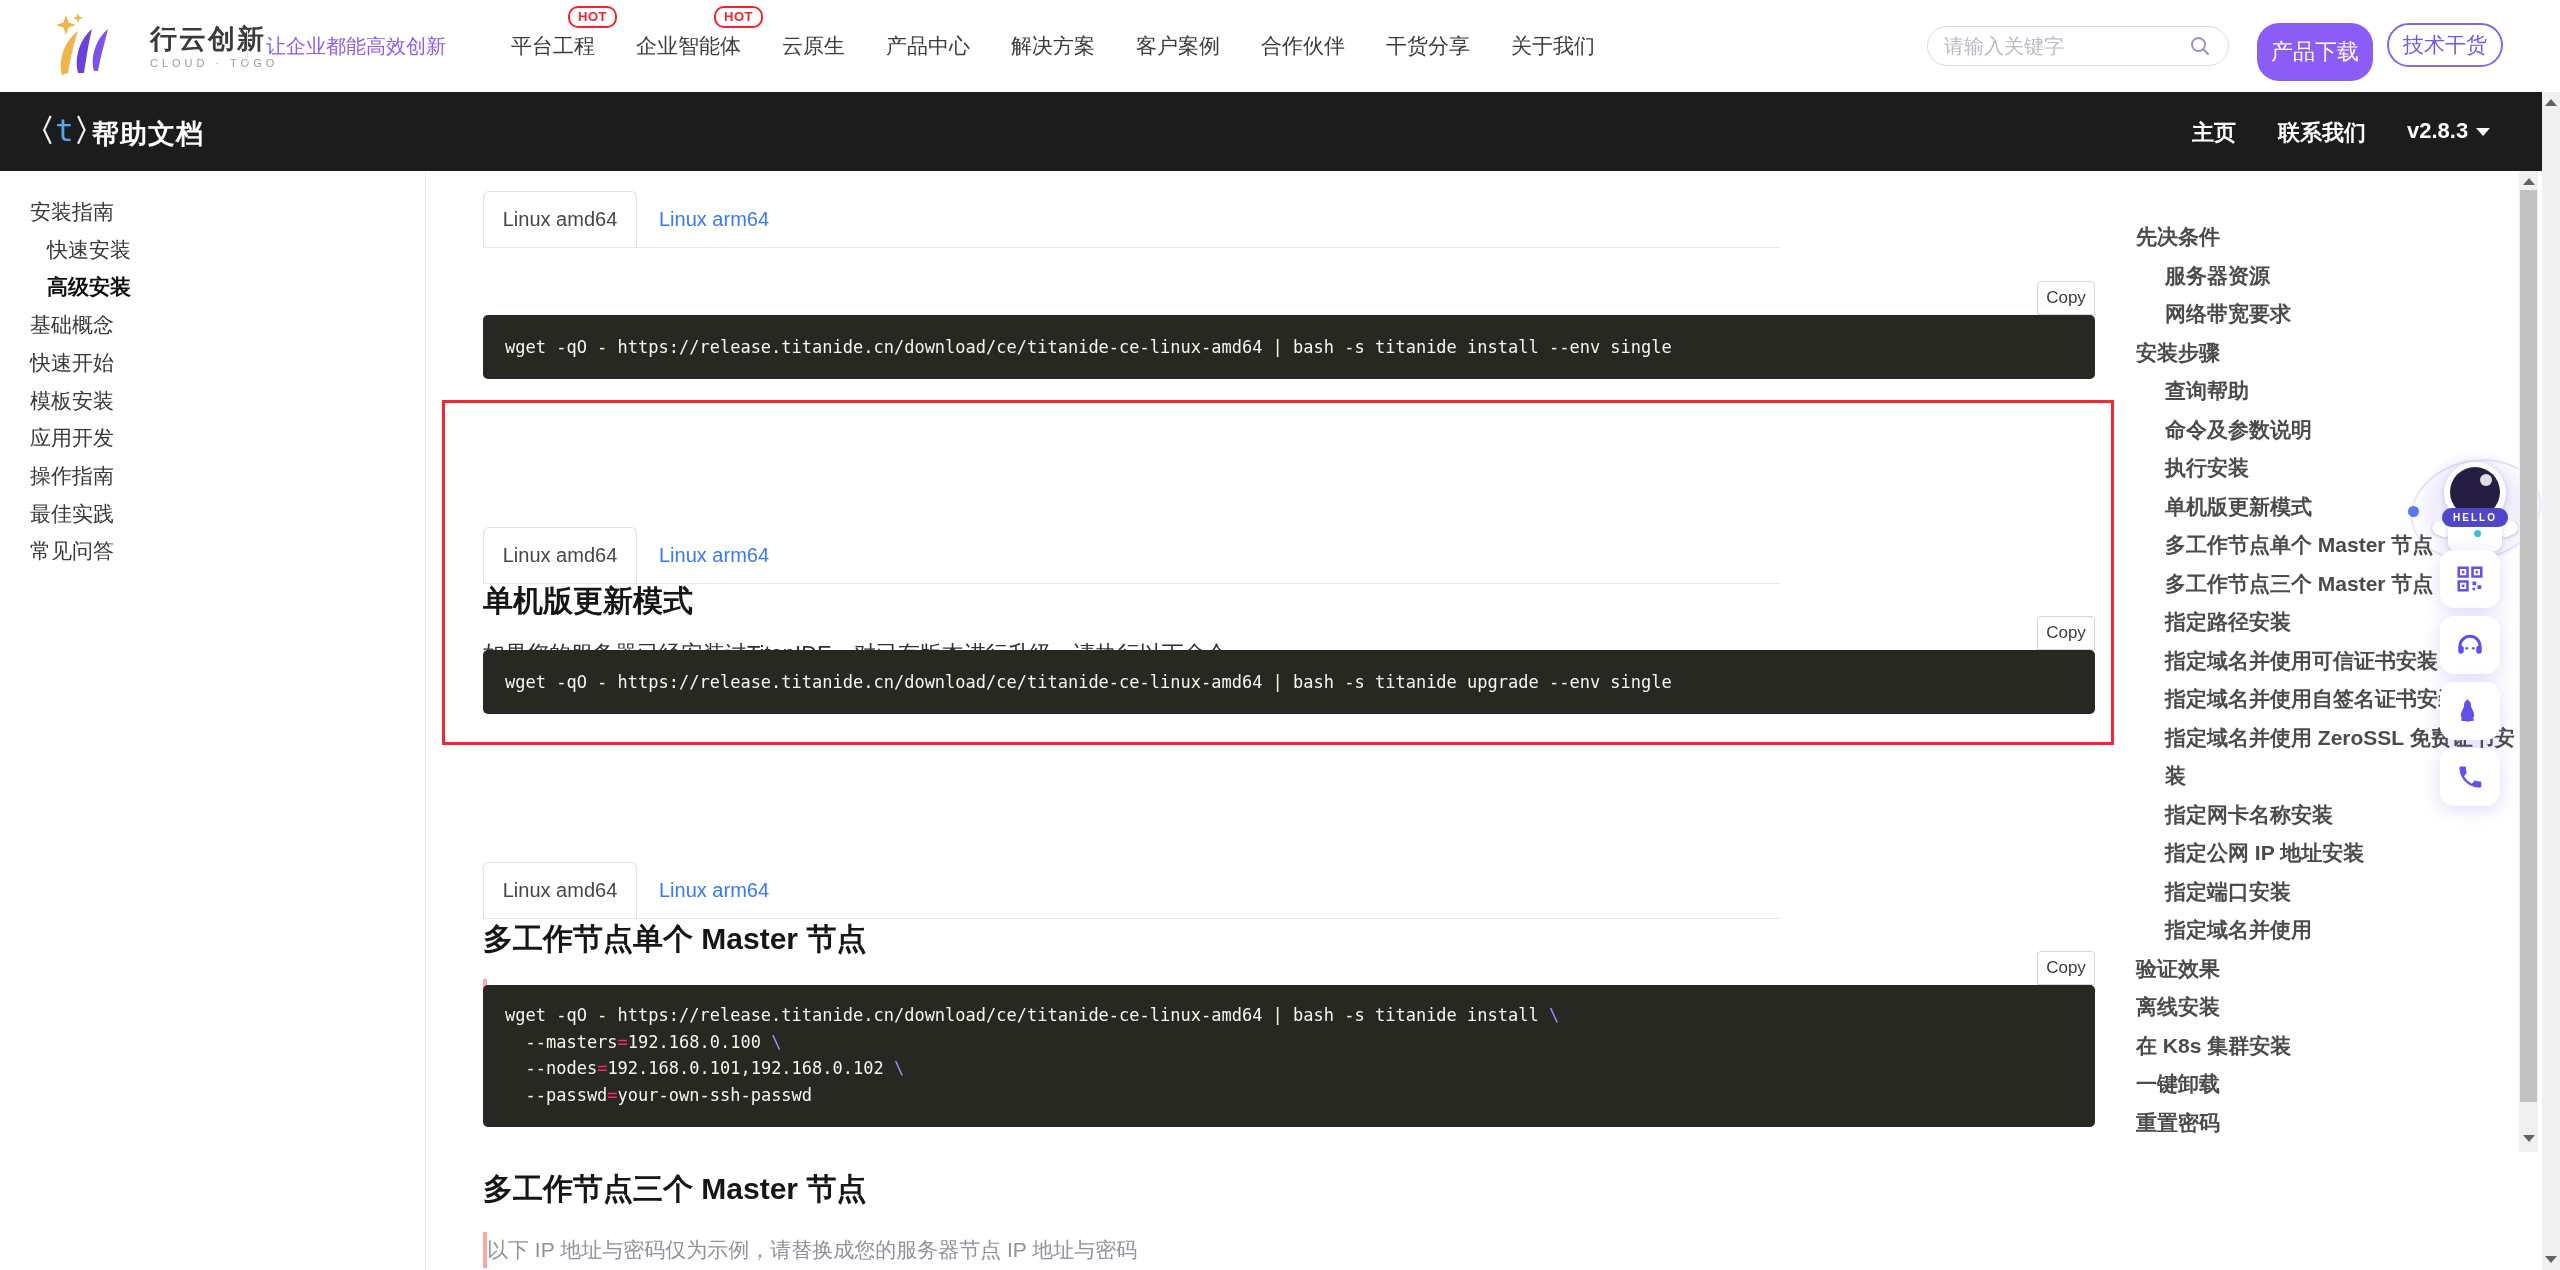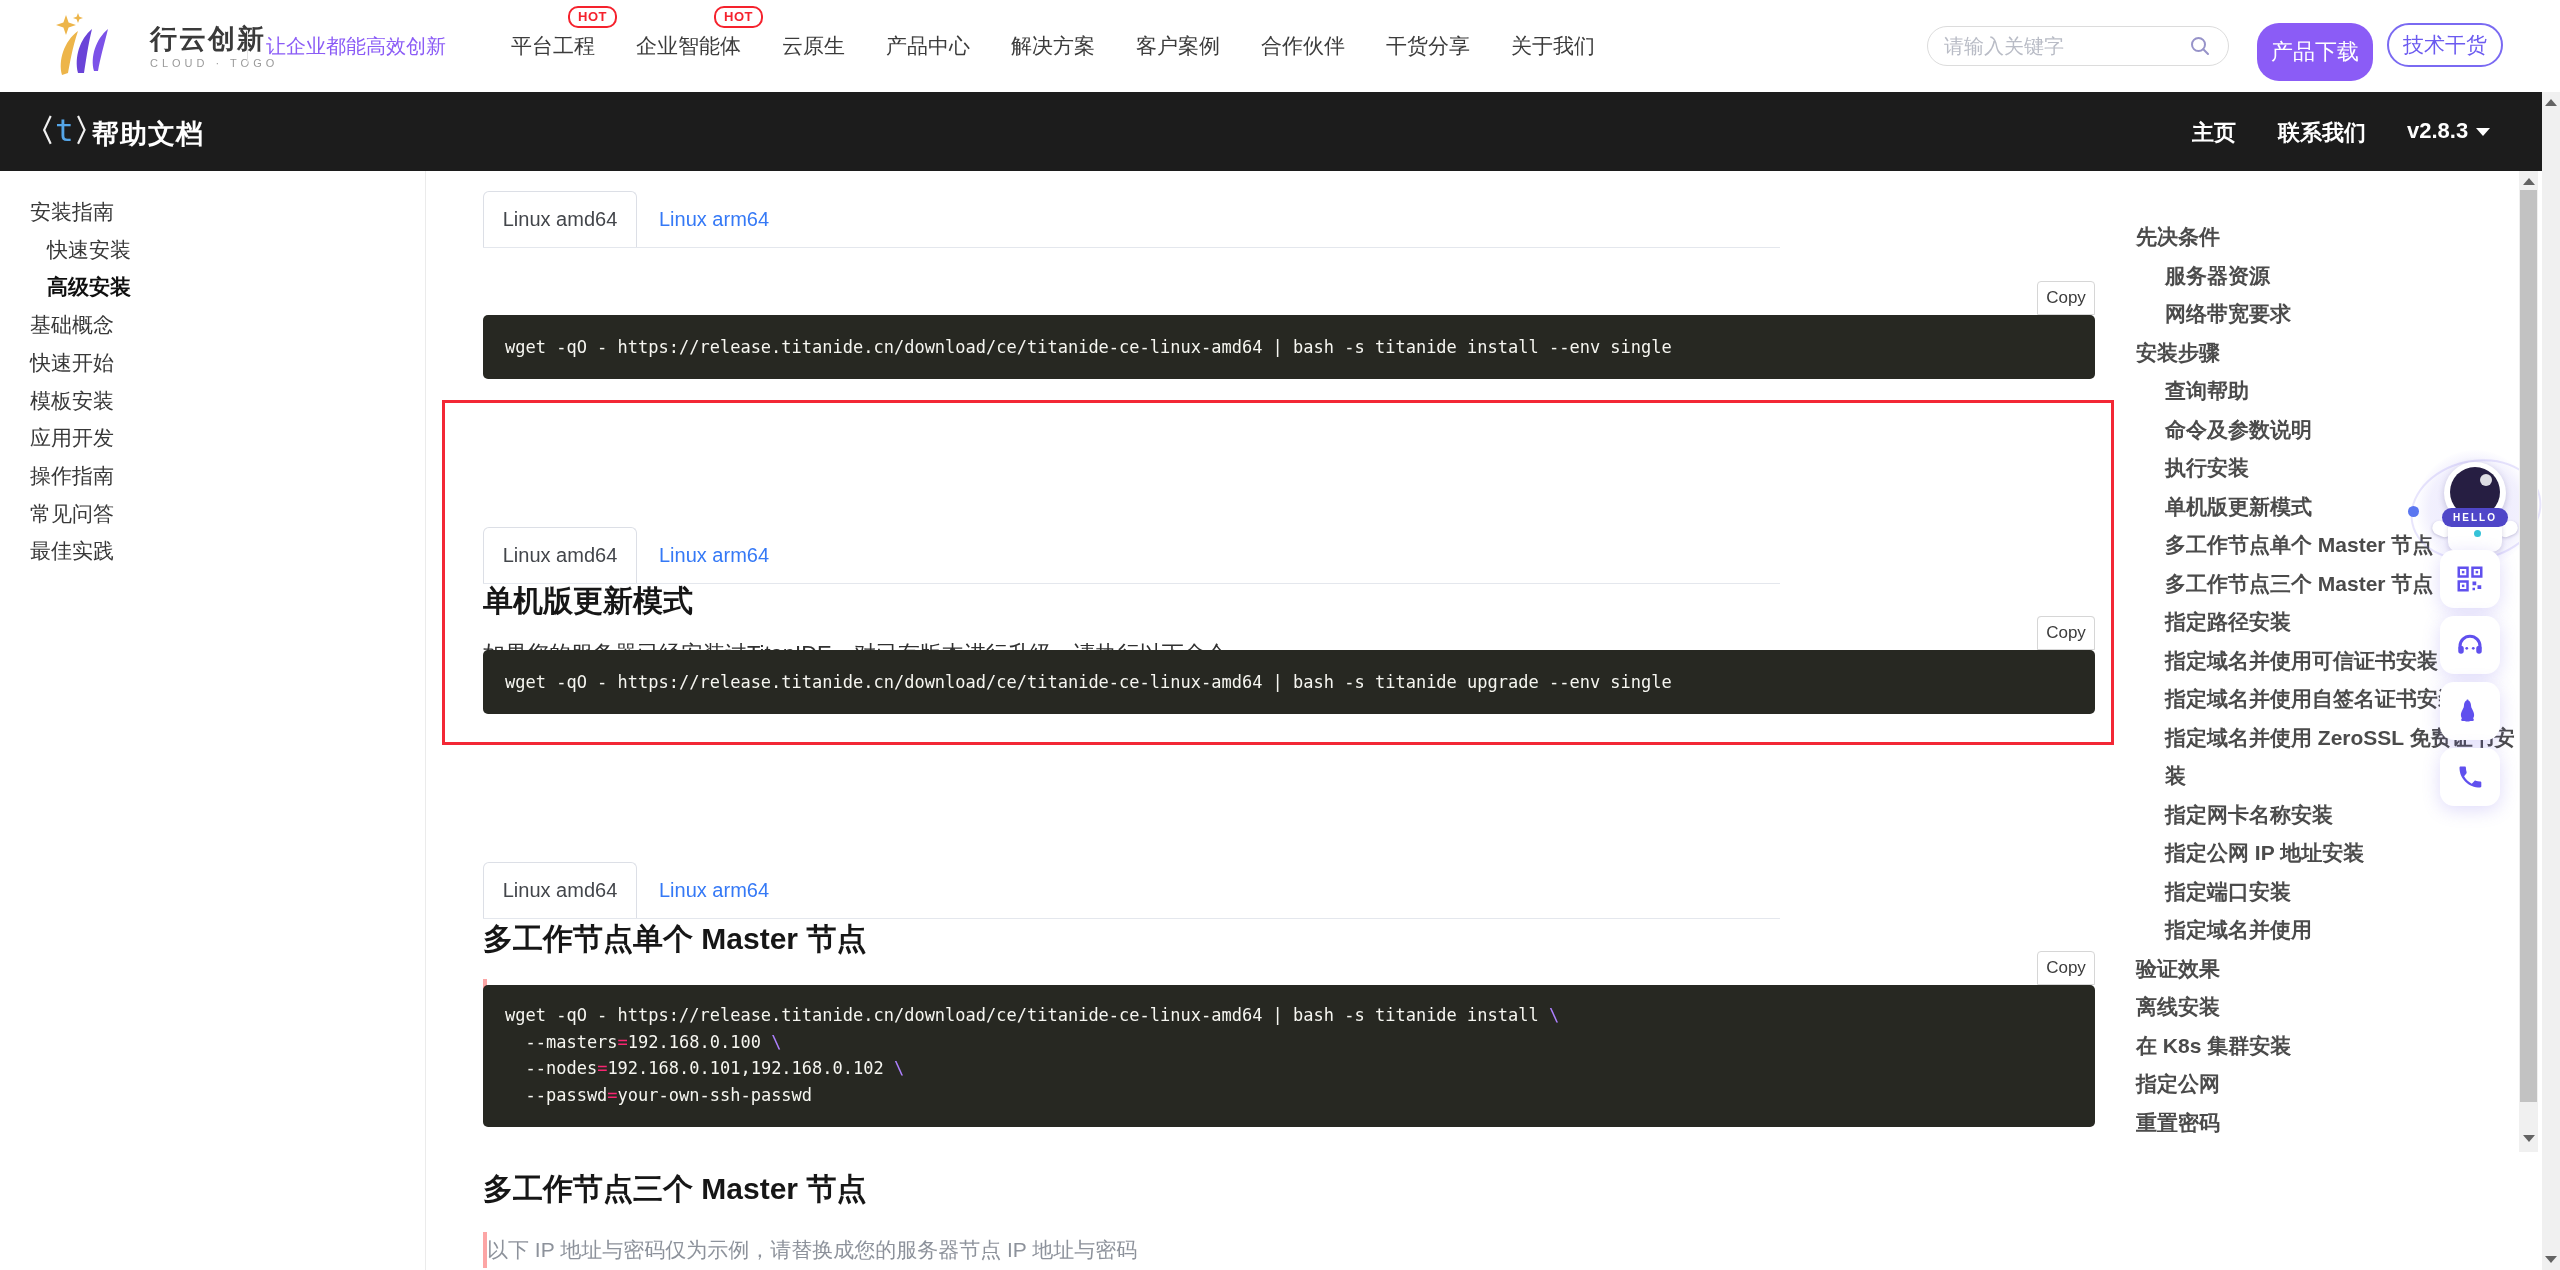"常见问答" div.side-item { order: before "最佳实践" -> after "最佳实践" }
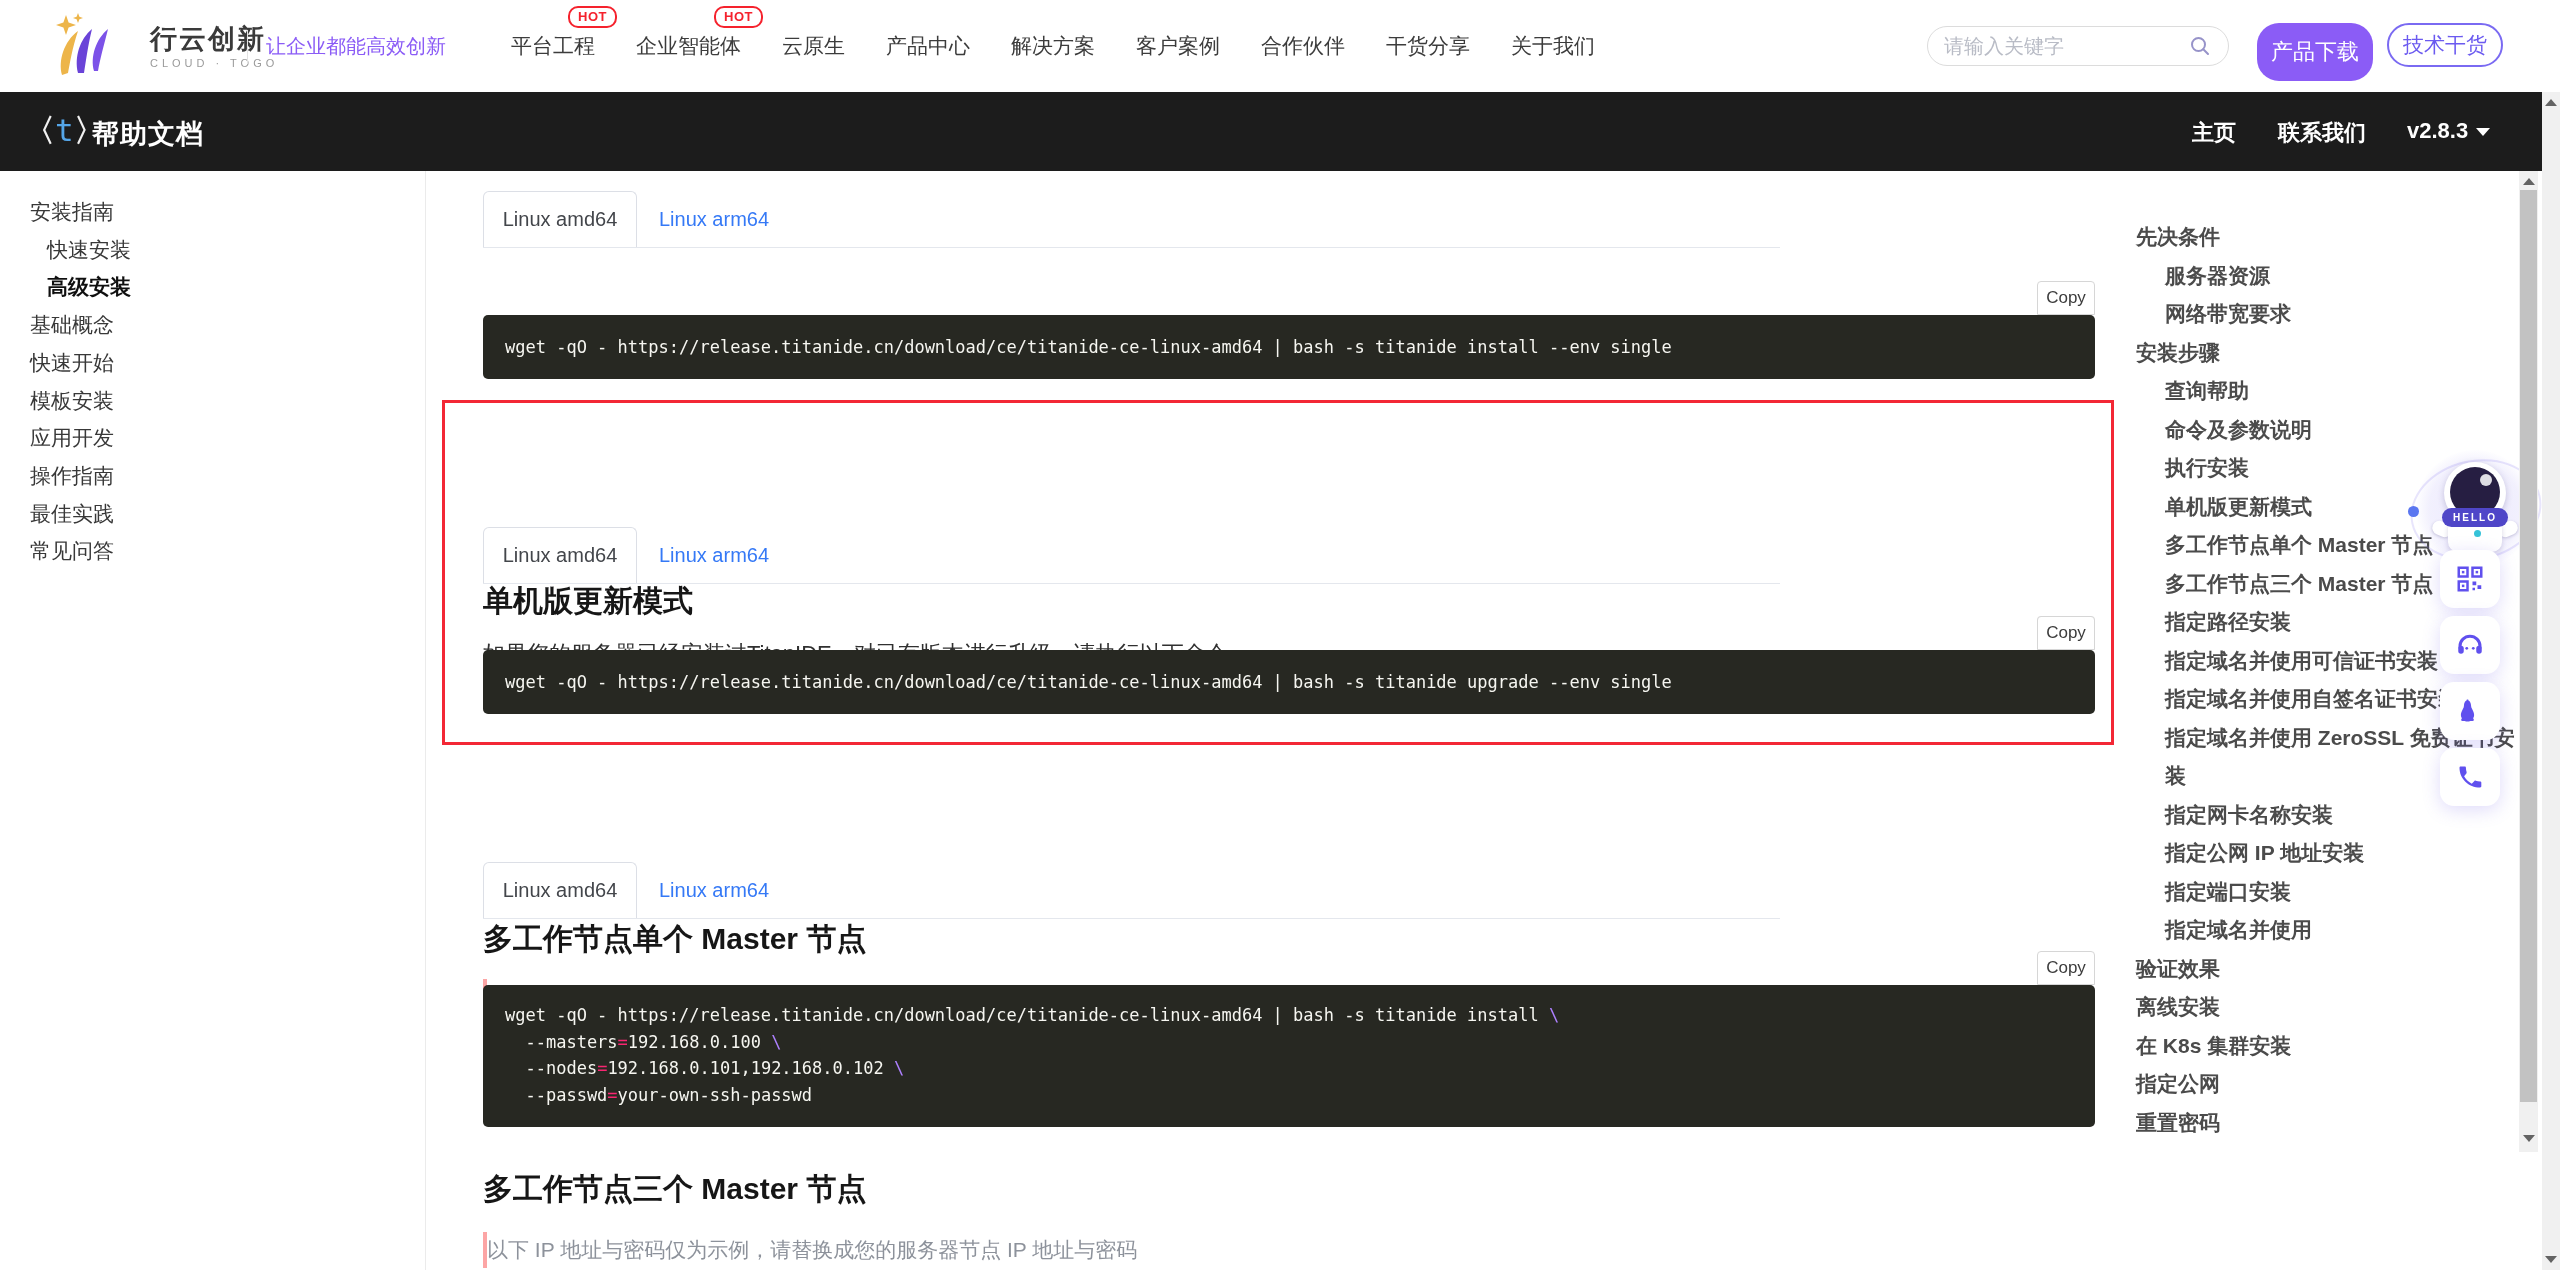"指定公网" span { text: 指定公网 -> 一键卸载 }
